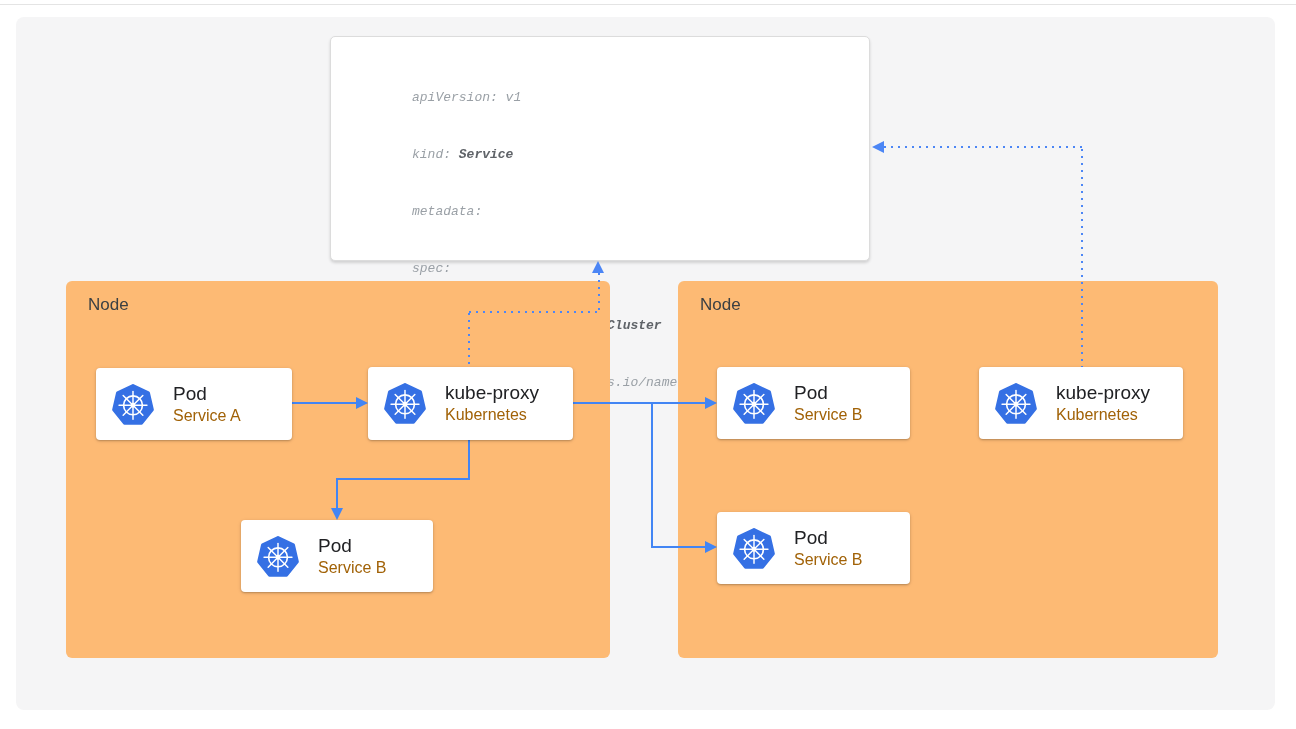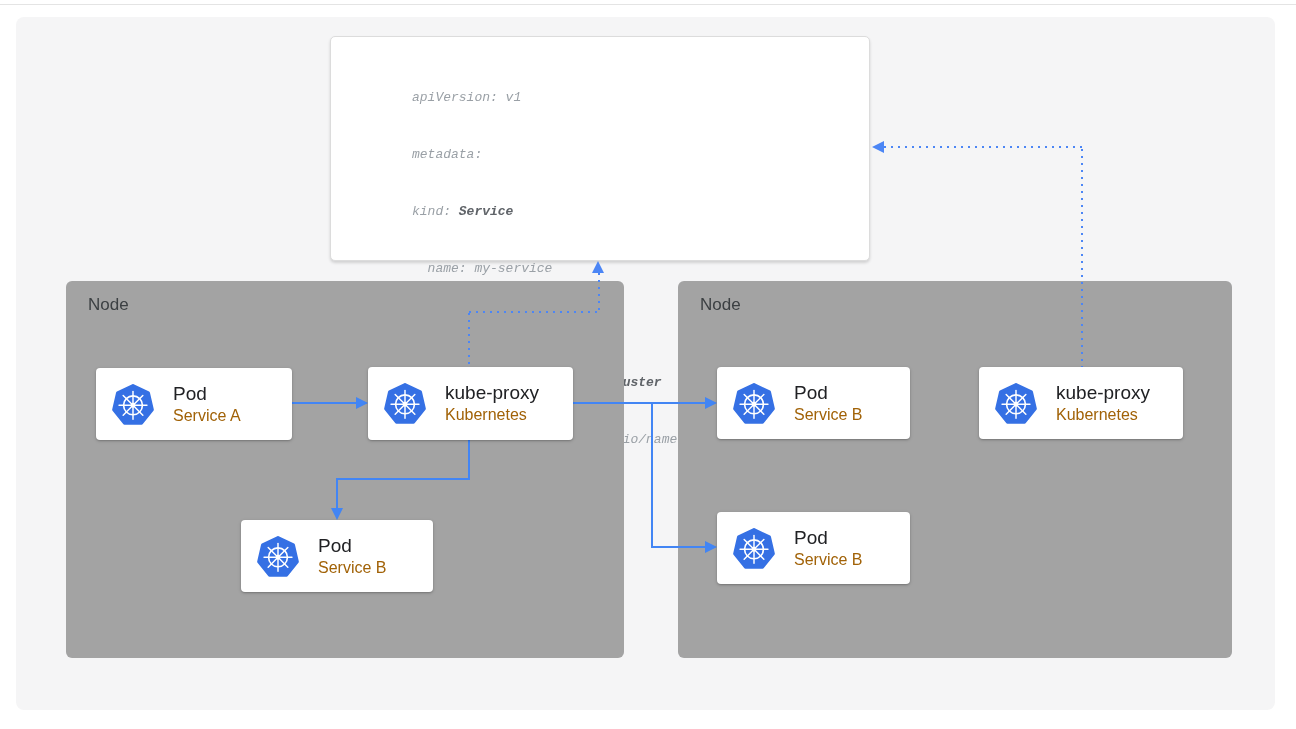"metadata:" div.yline { order: before "kind: Service" -> after "kind: Service" }
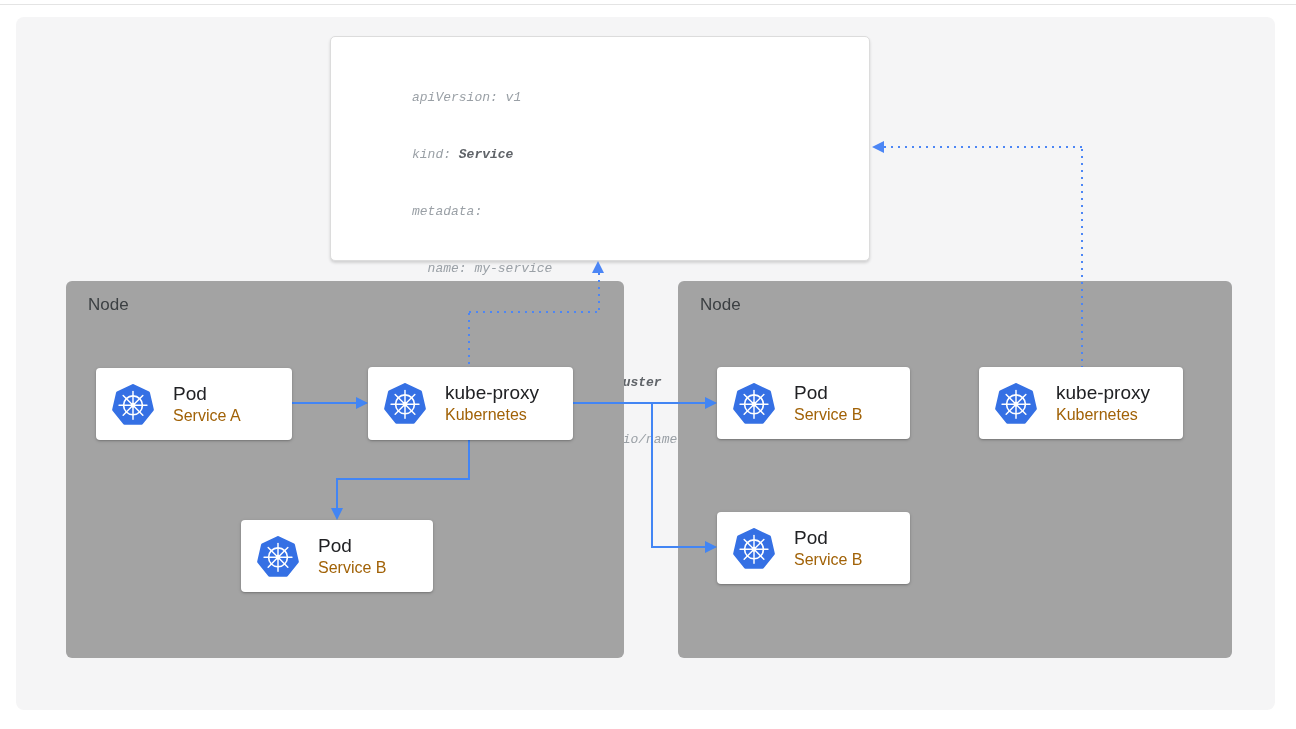"name: my-service" div.yline { html: <div><span> name: my-service</span><span></span></div> -> none }
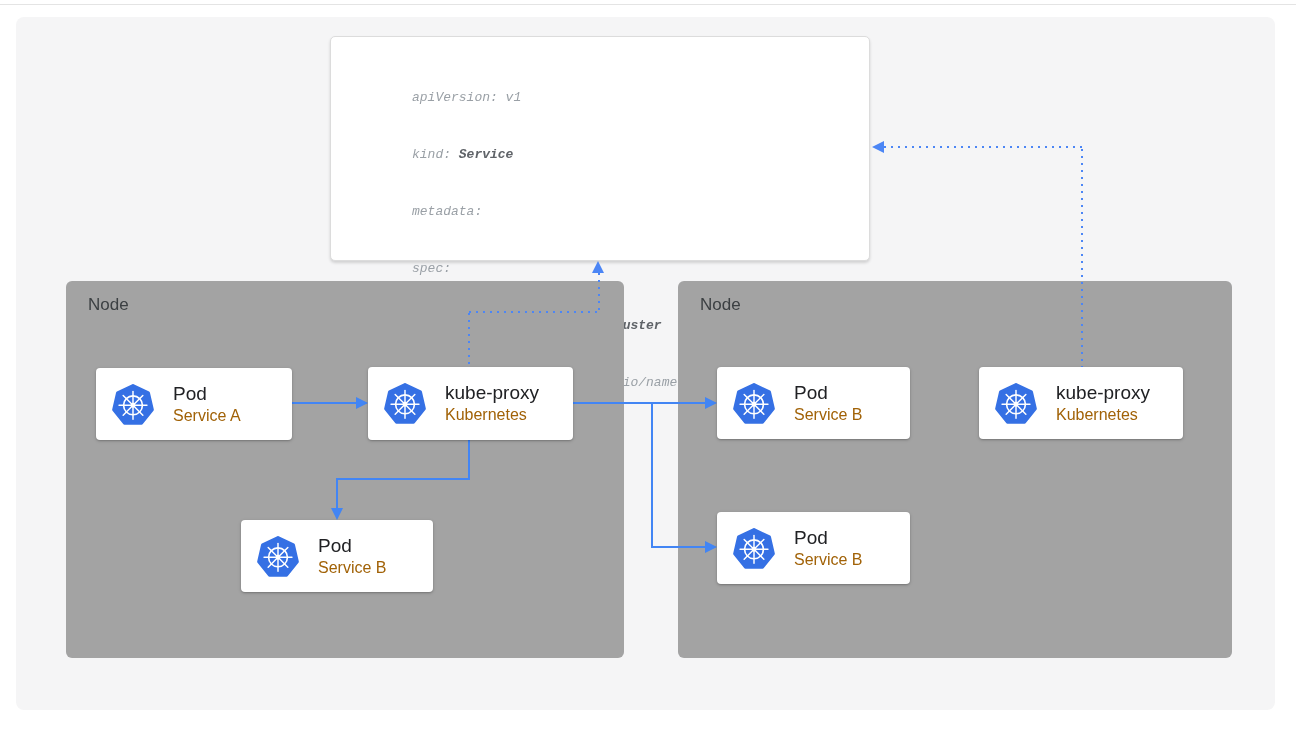"Node" .node { background: #a3a3a3 -> #fdba74; padding-left: 14px -> none }
